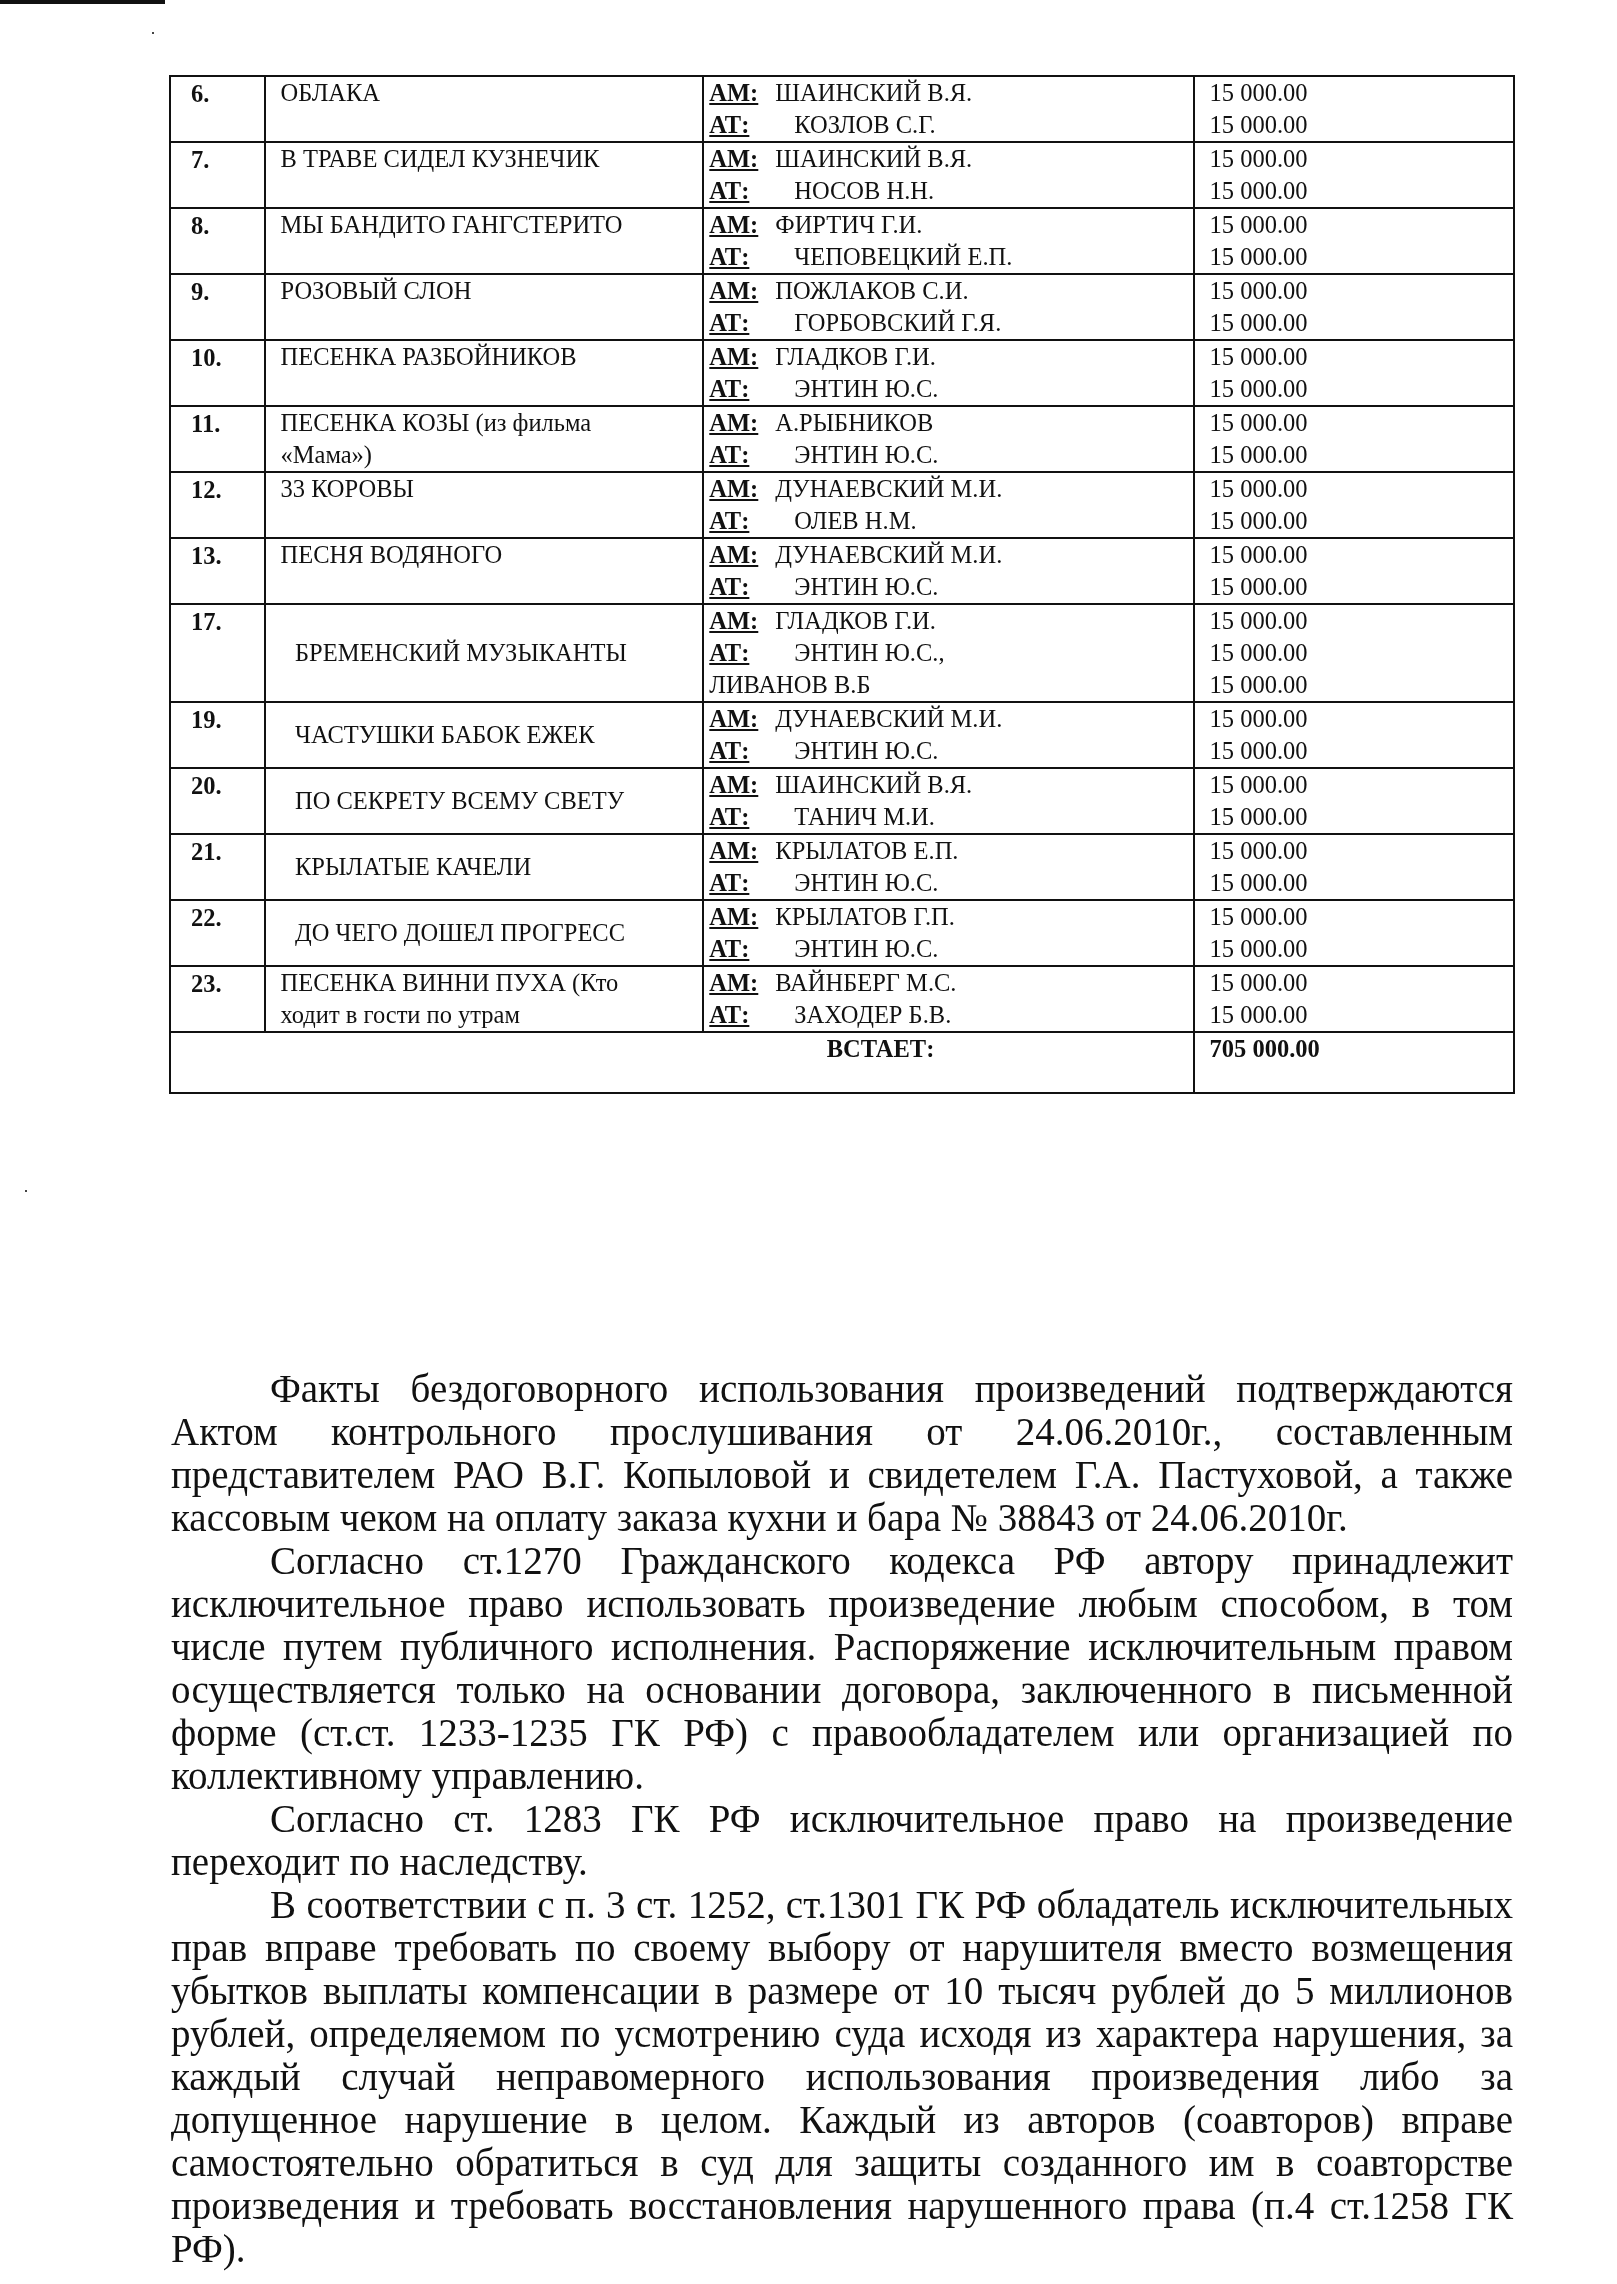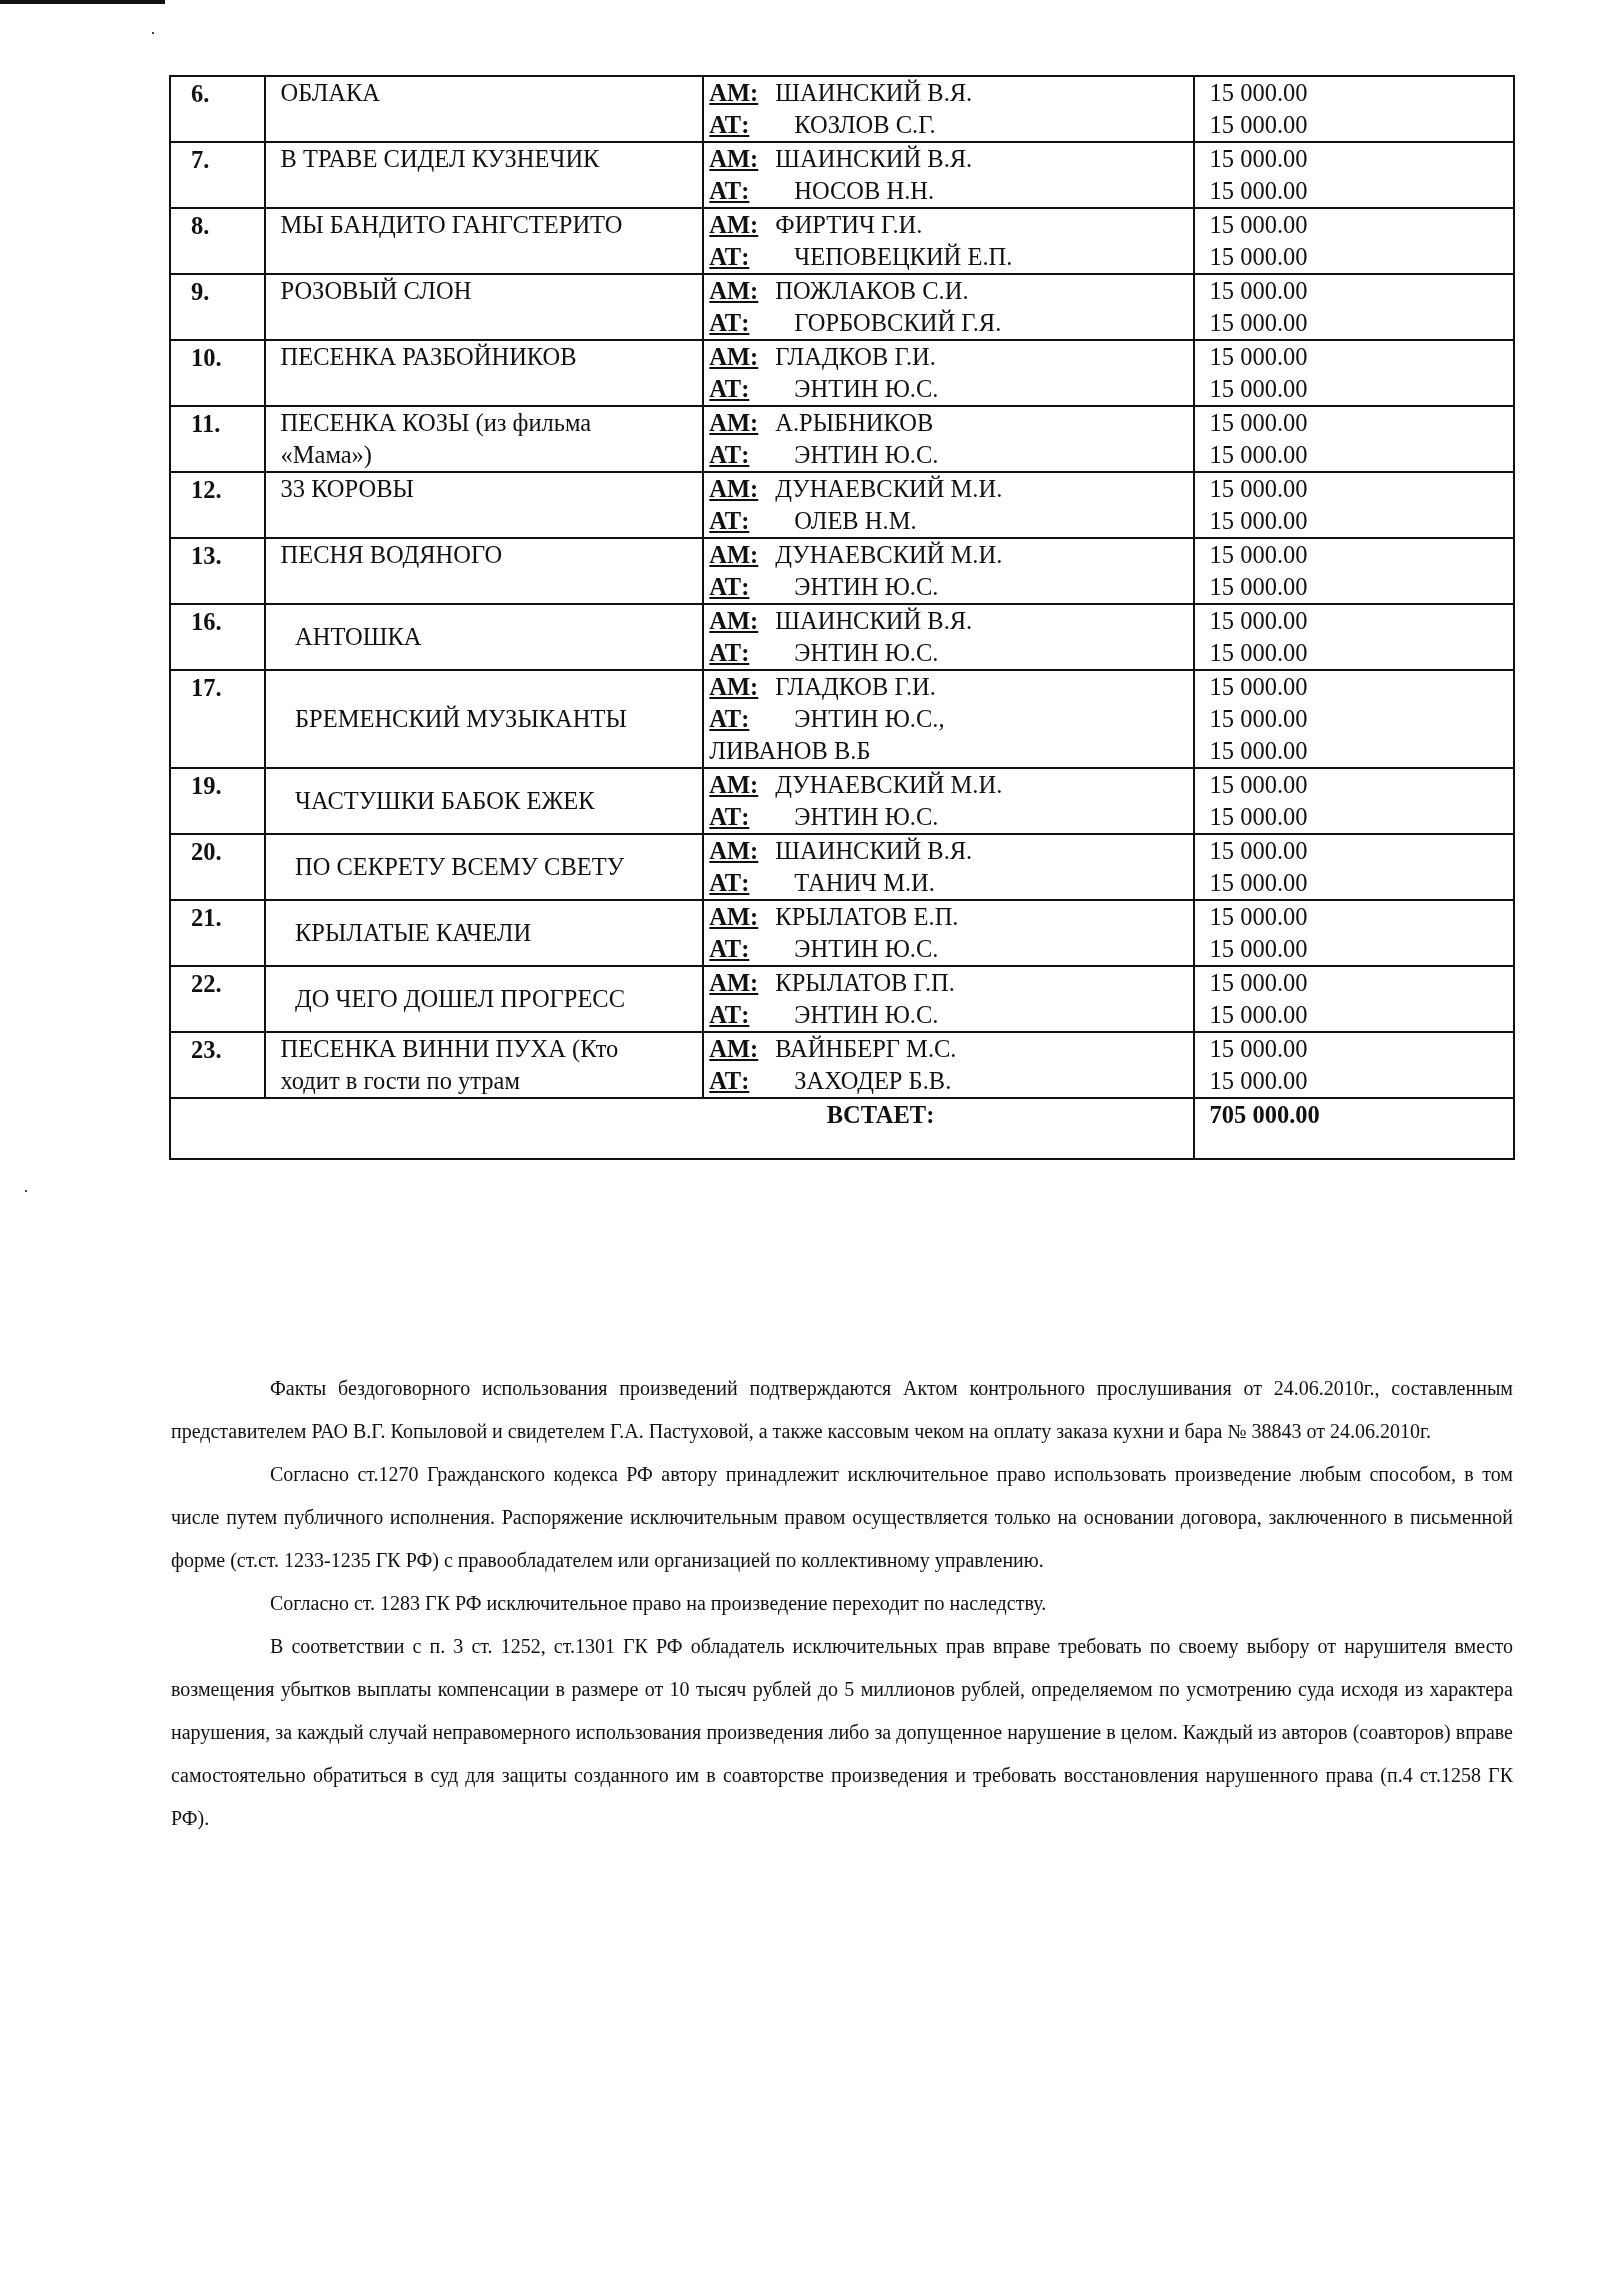"16." tr.r2 { html: <tr> <td>16.</td> <td> <span>АНТОШКА</span> </td> <td> <span><span>АМ:</span><span>ШАИНСКИЙ В.Я.</span></span> <span><span>АТ:</span><span>ЭНТИН Ю.С.</span></span> </td> <td> <span>15 000.00</span> <span>15 000.00</span> </td> </tr> -> none }
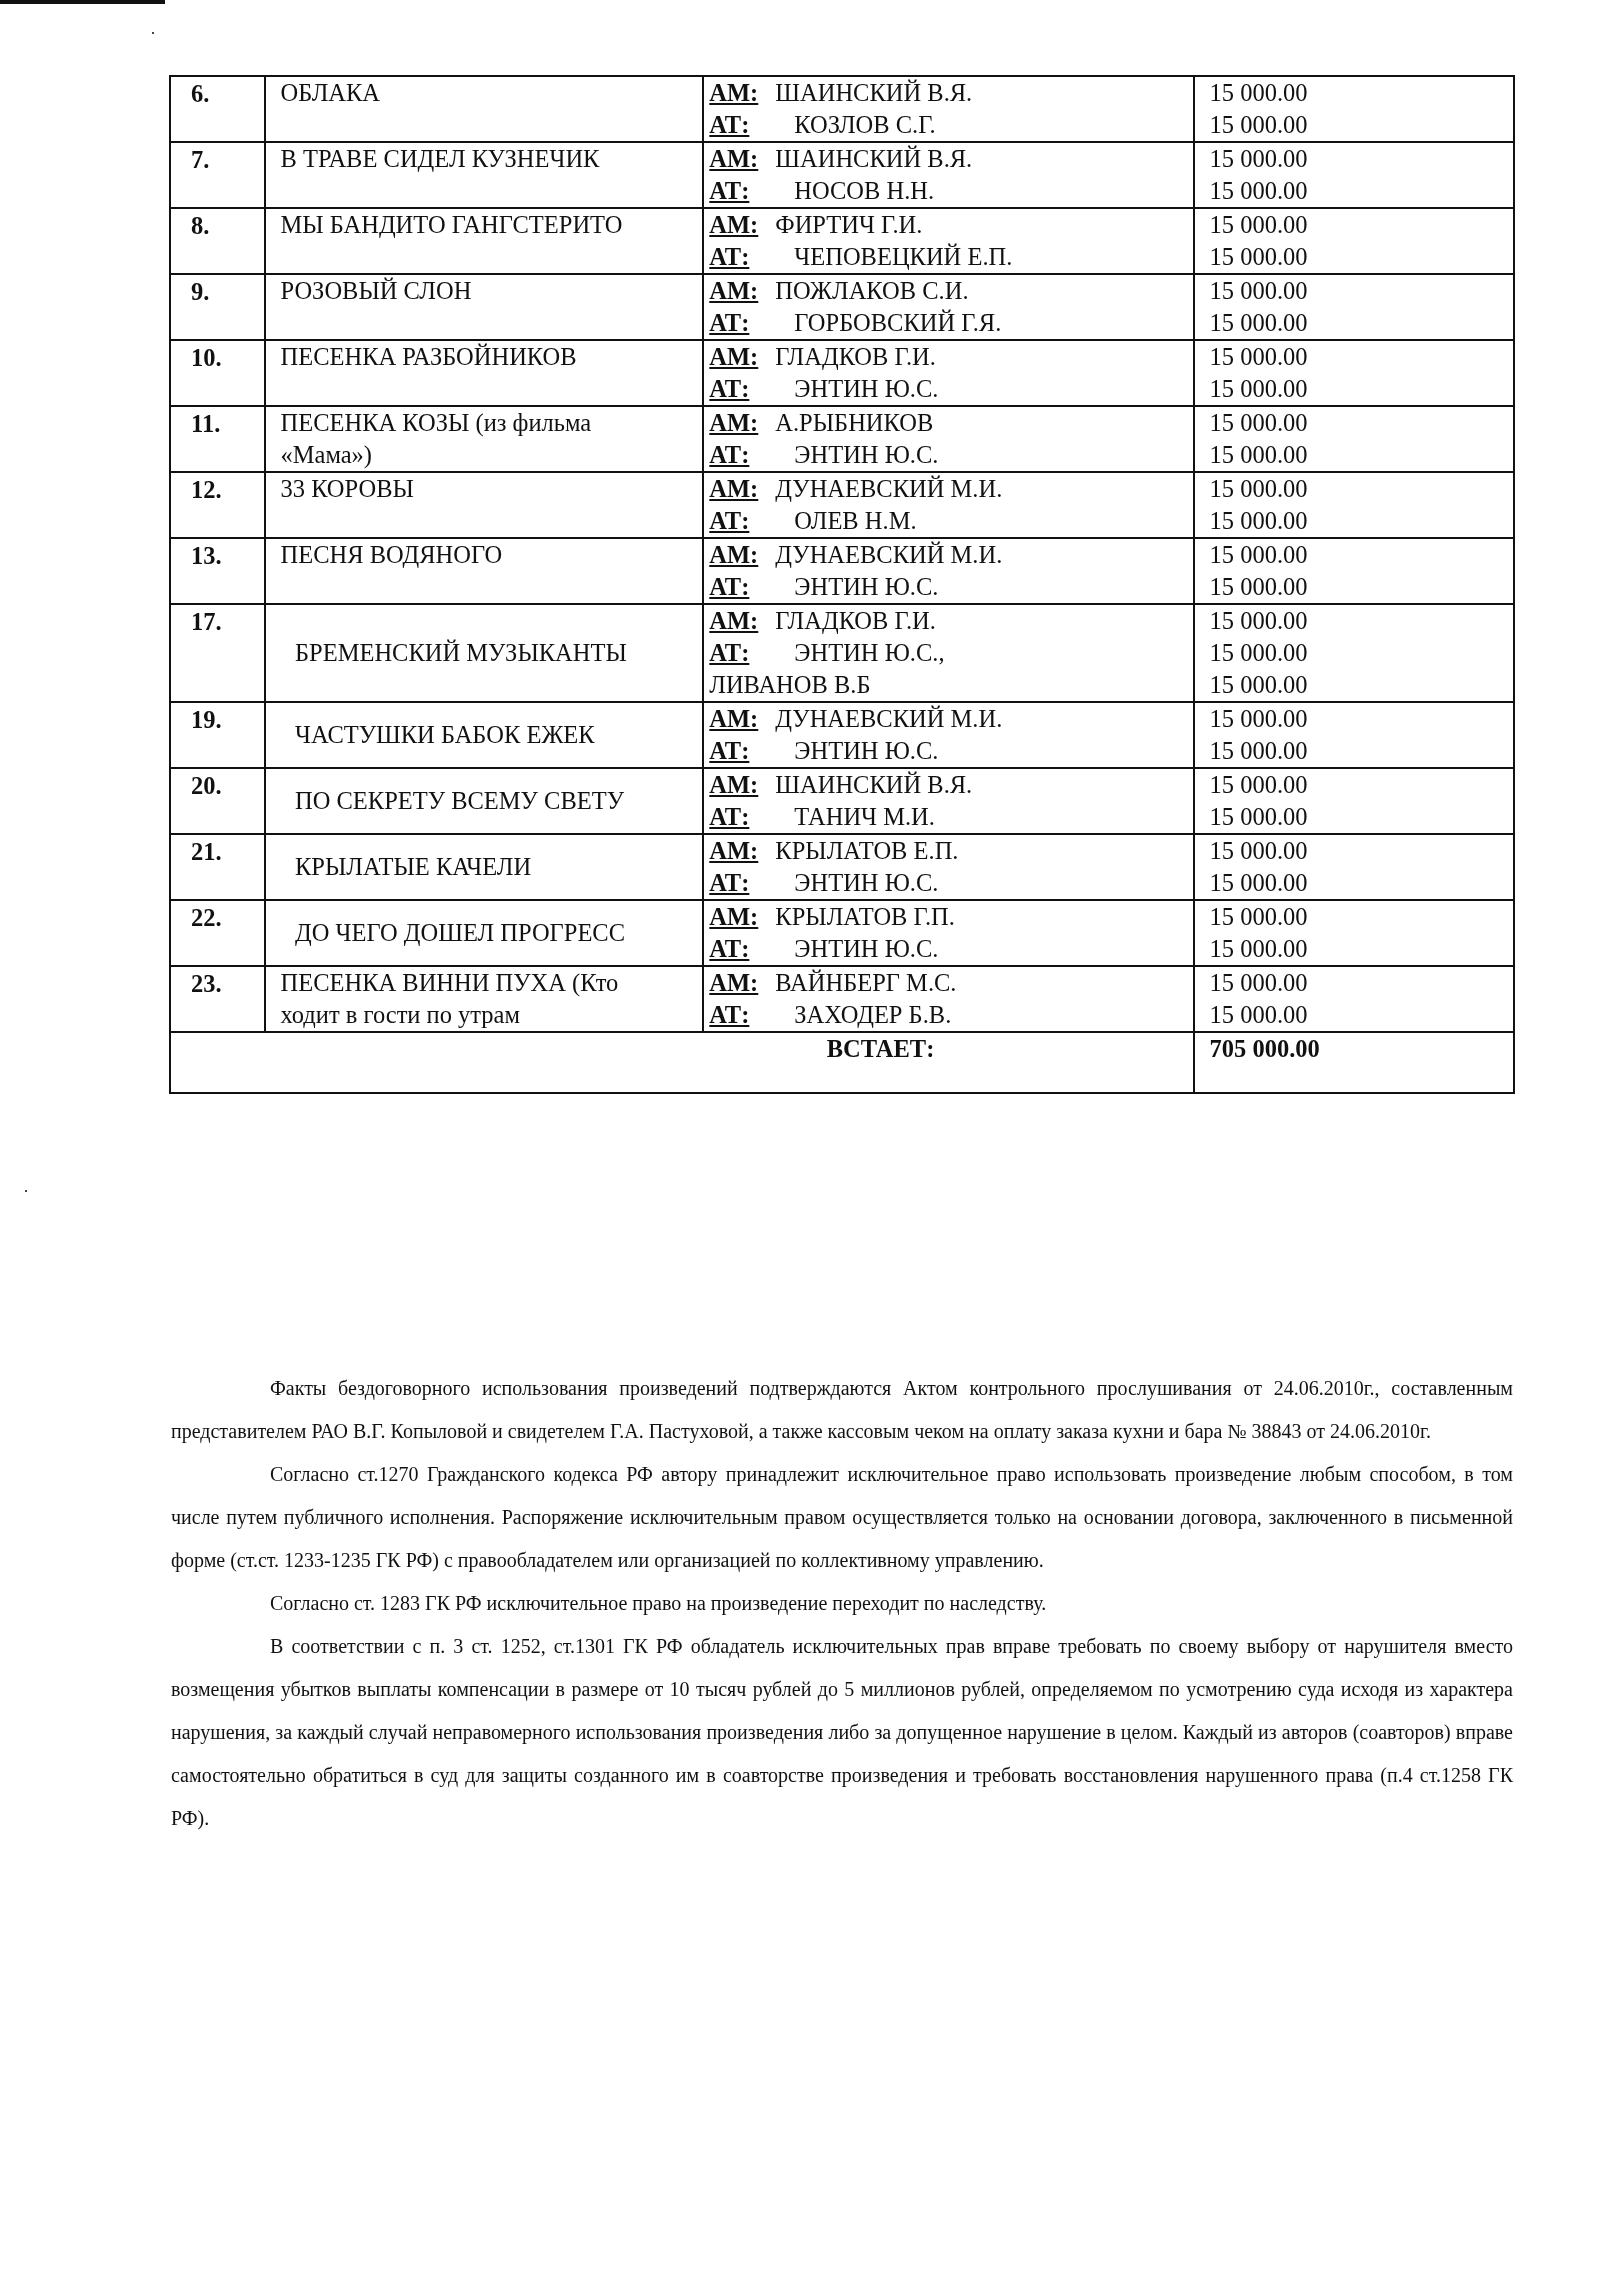"Факты бездоговорного использования" .body-text { font-size: 20px -> 39px }
